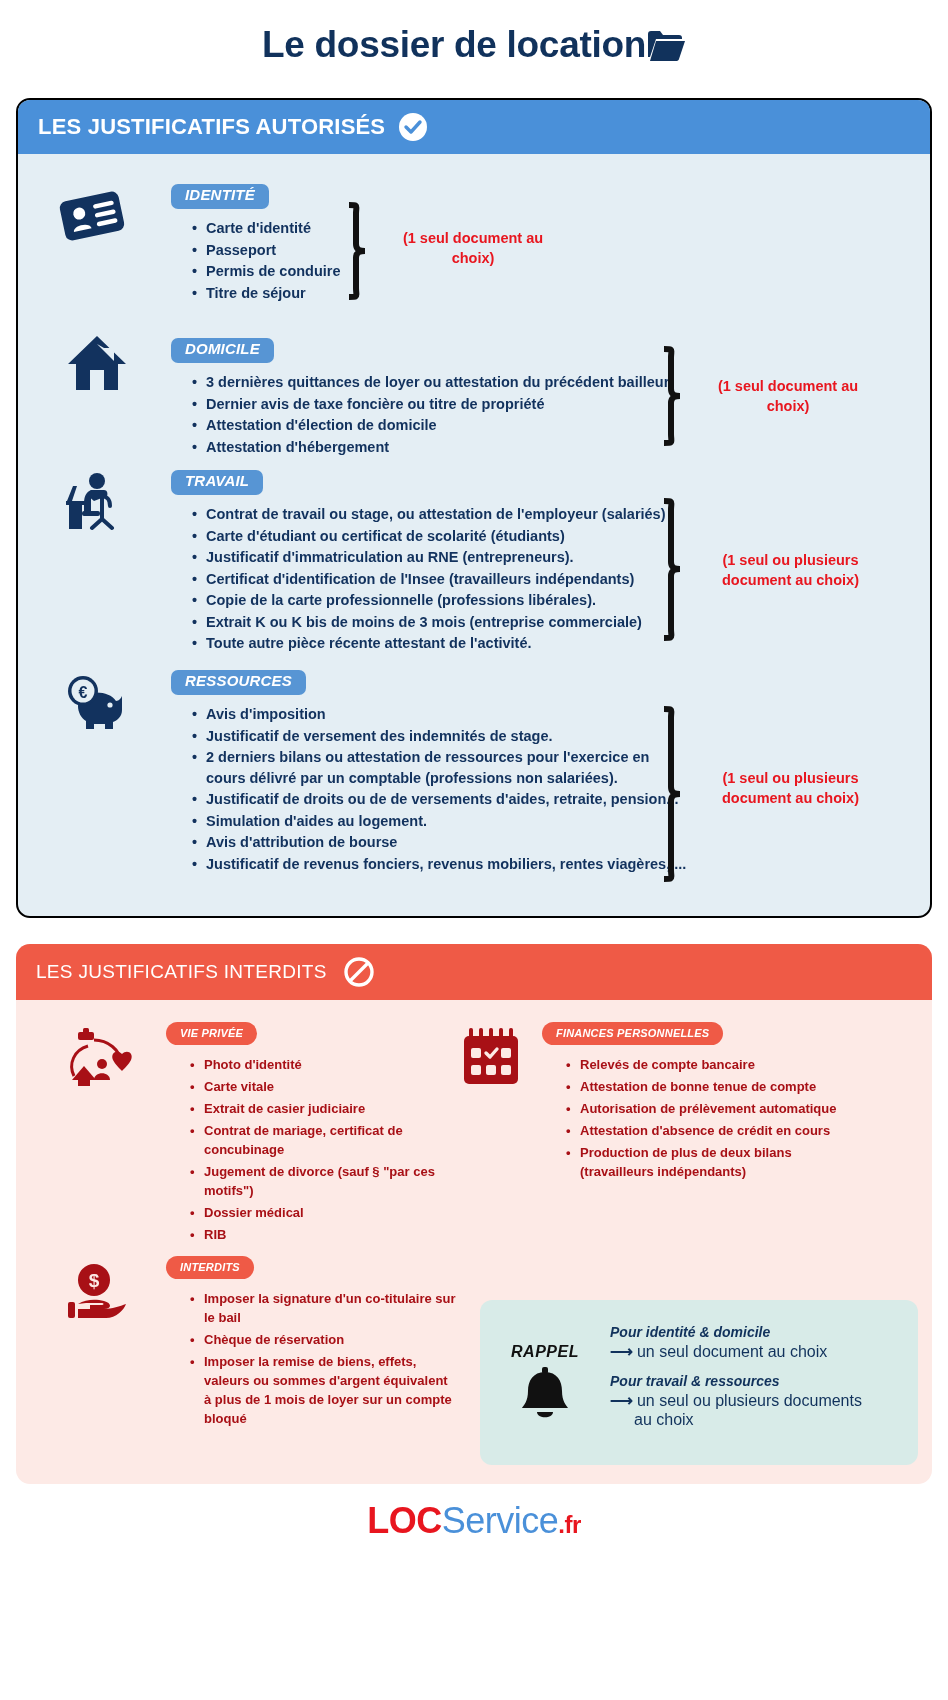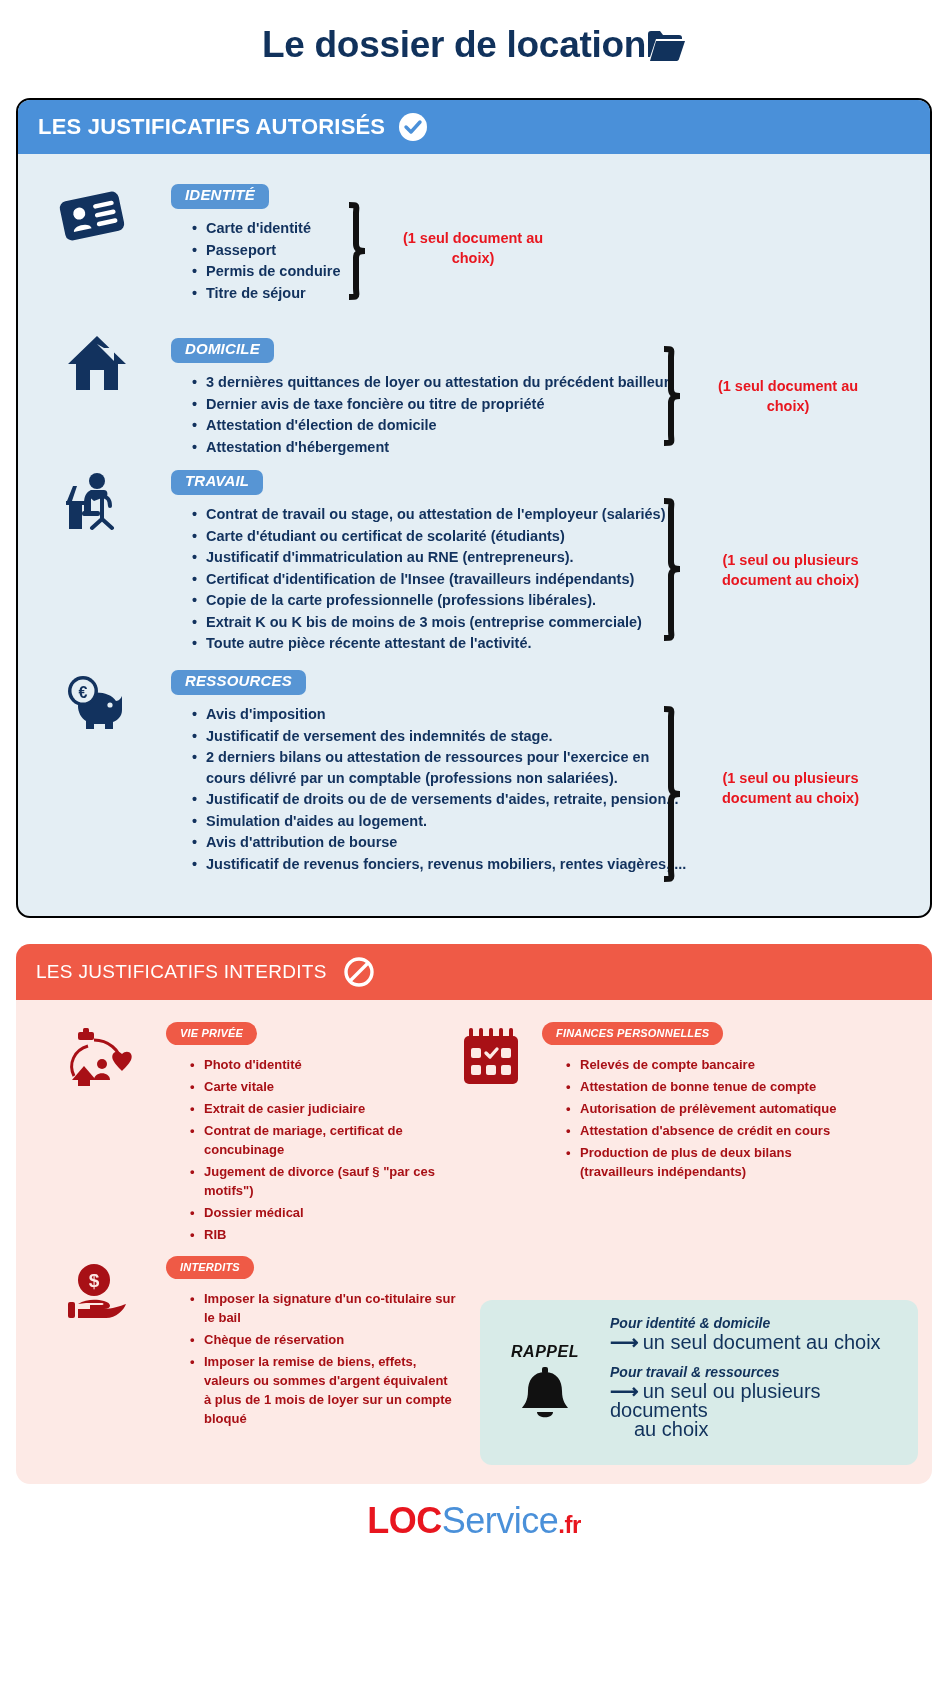"⟶ un seul document au" .rappel-sub { font-size: 20px -> 16px }
